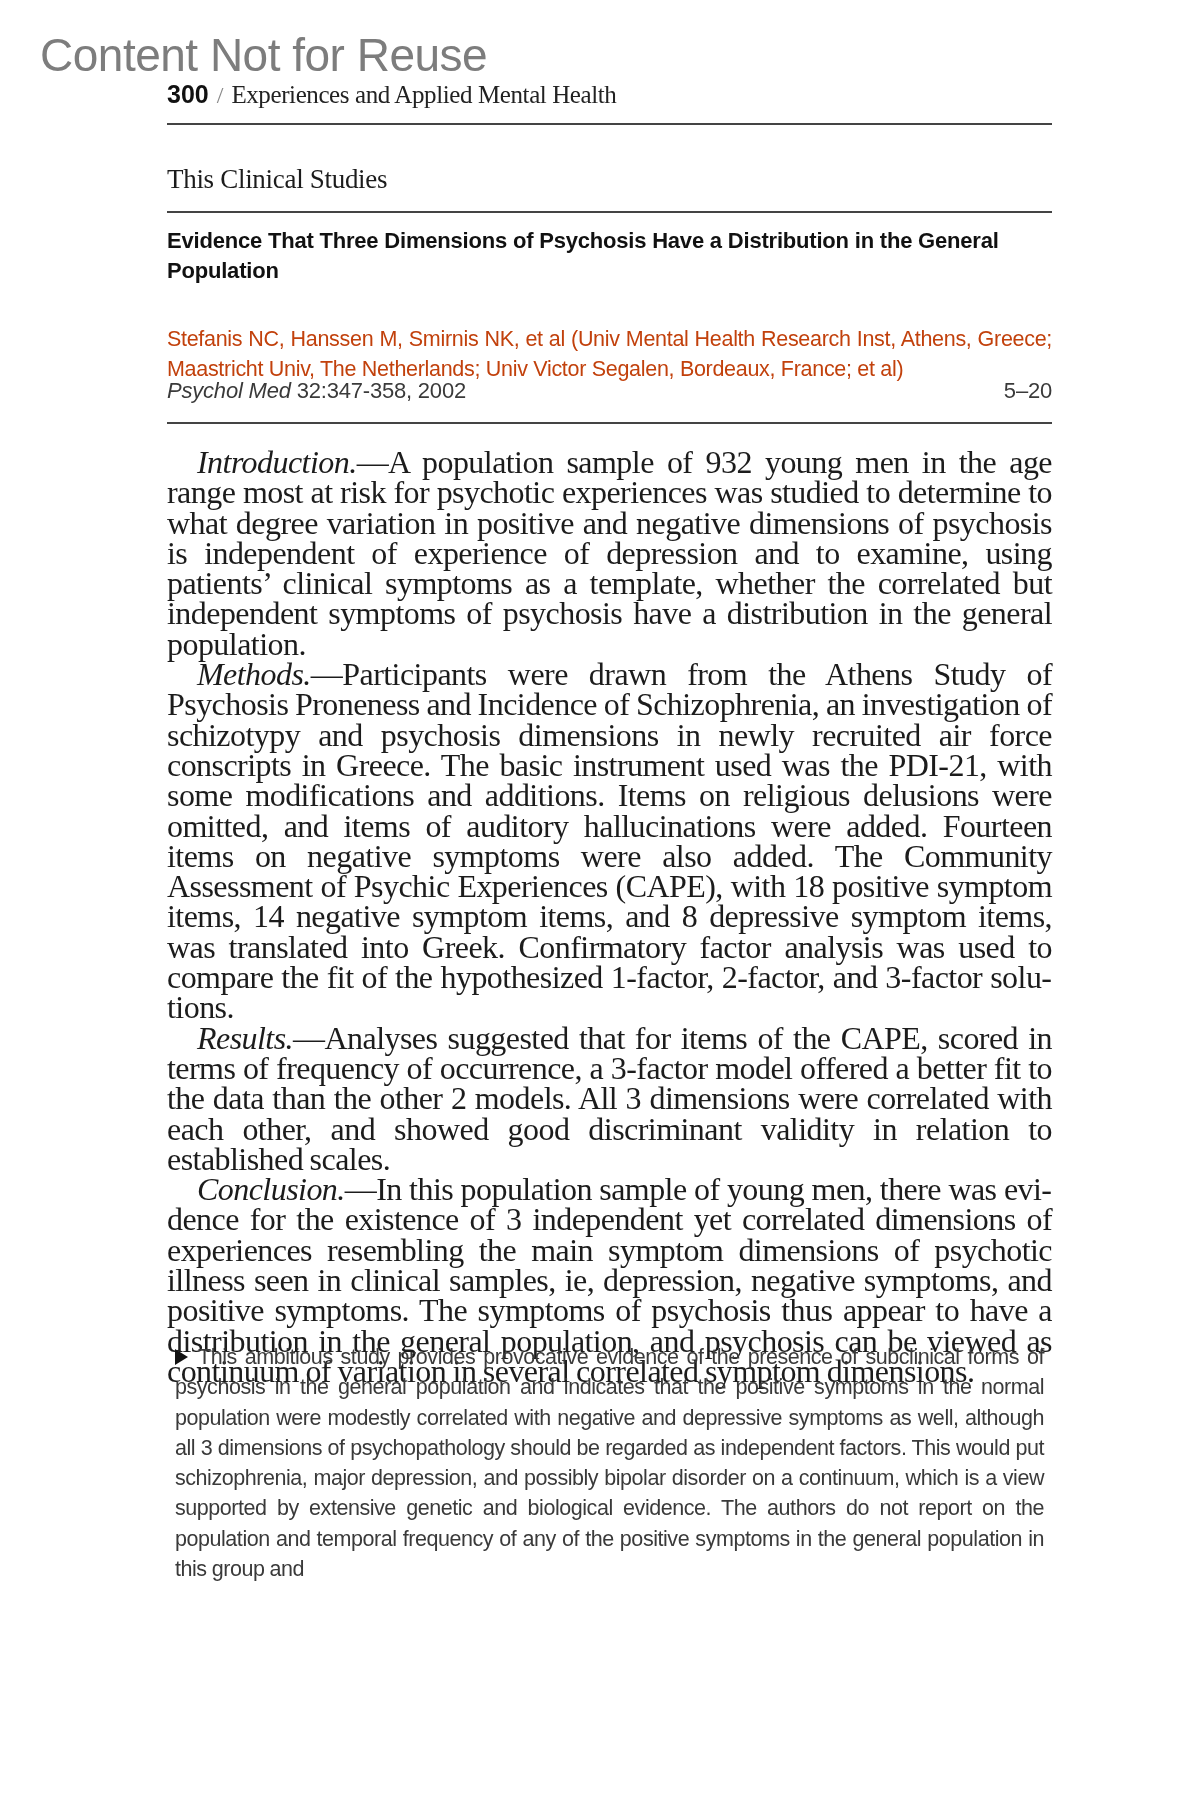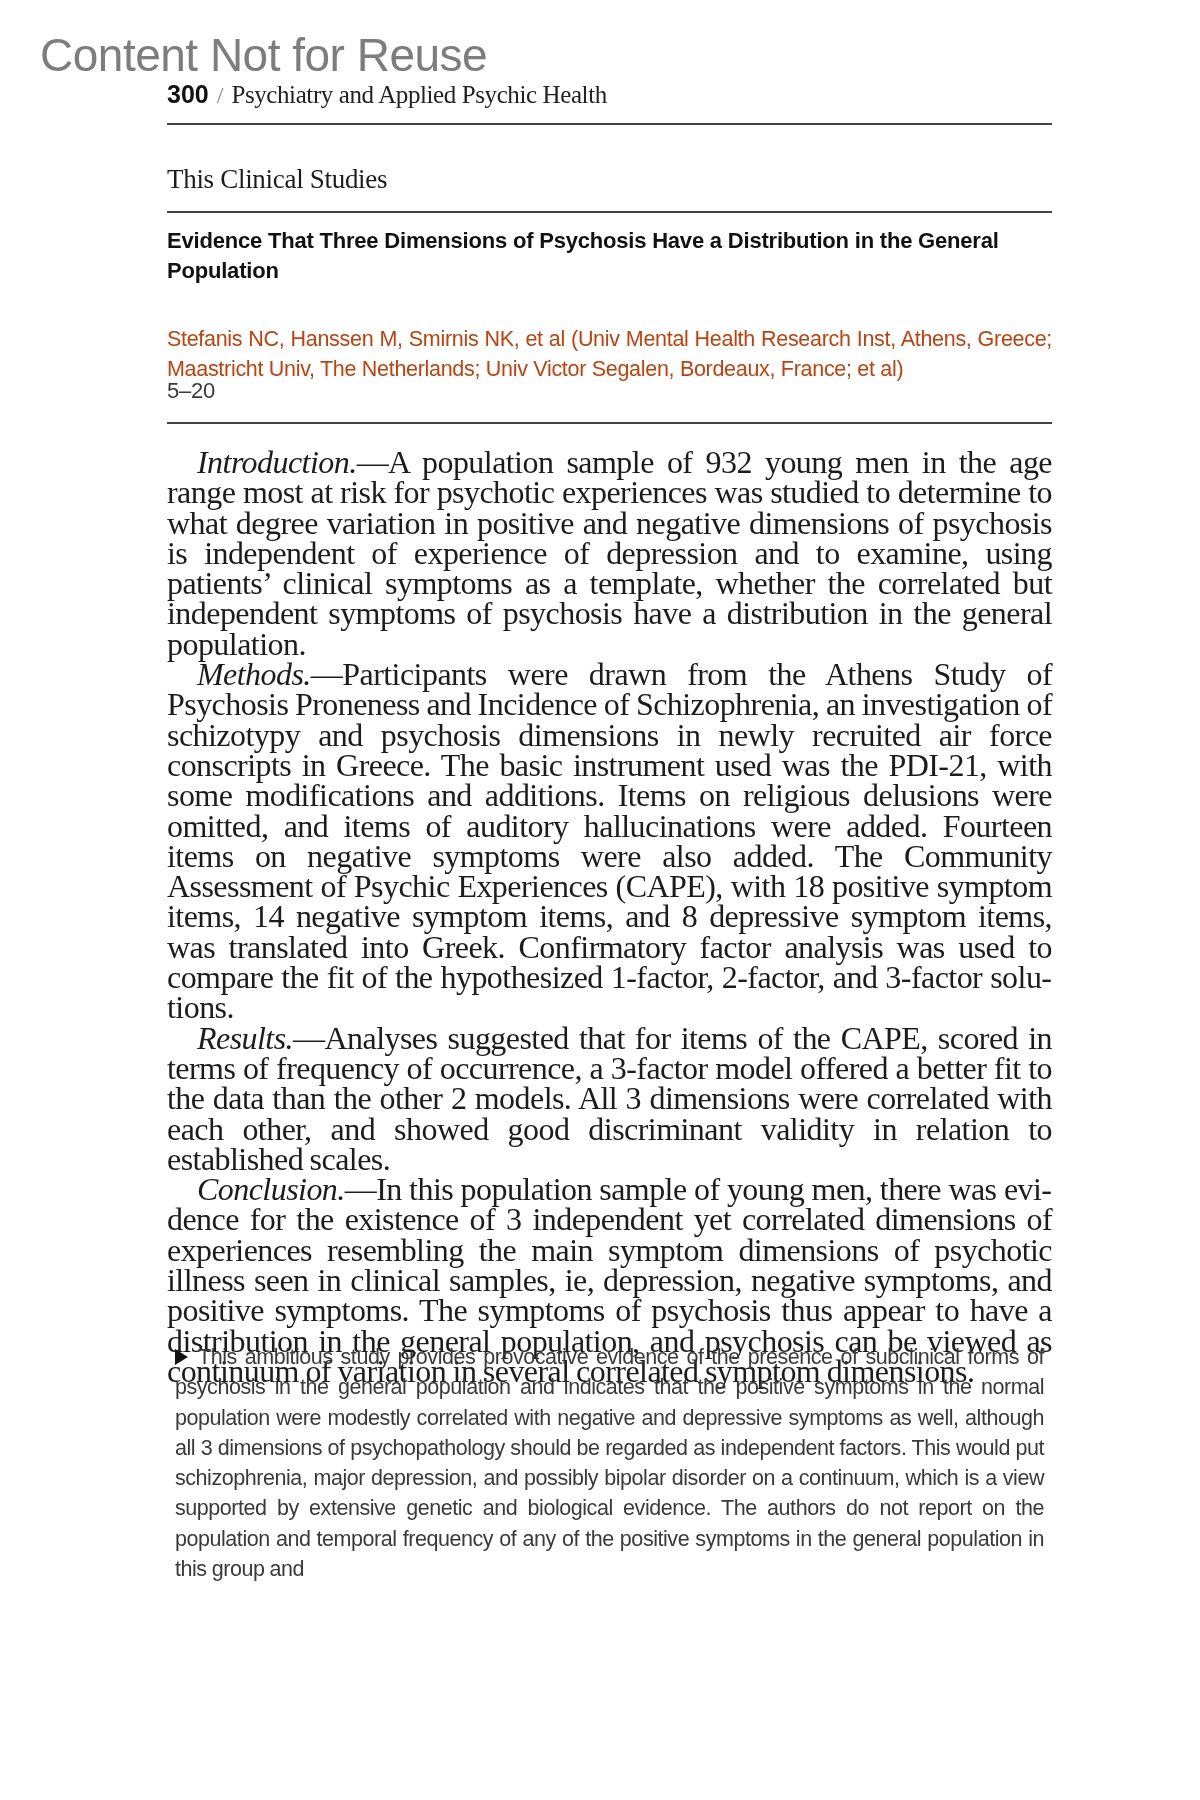"Psychiatry and Applied Psychic Health" span.jtitle { text: Psychiatry and Applied Psychic -> Experiences and Applied Mental }
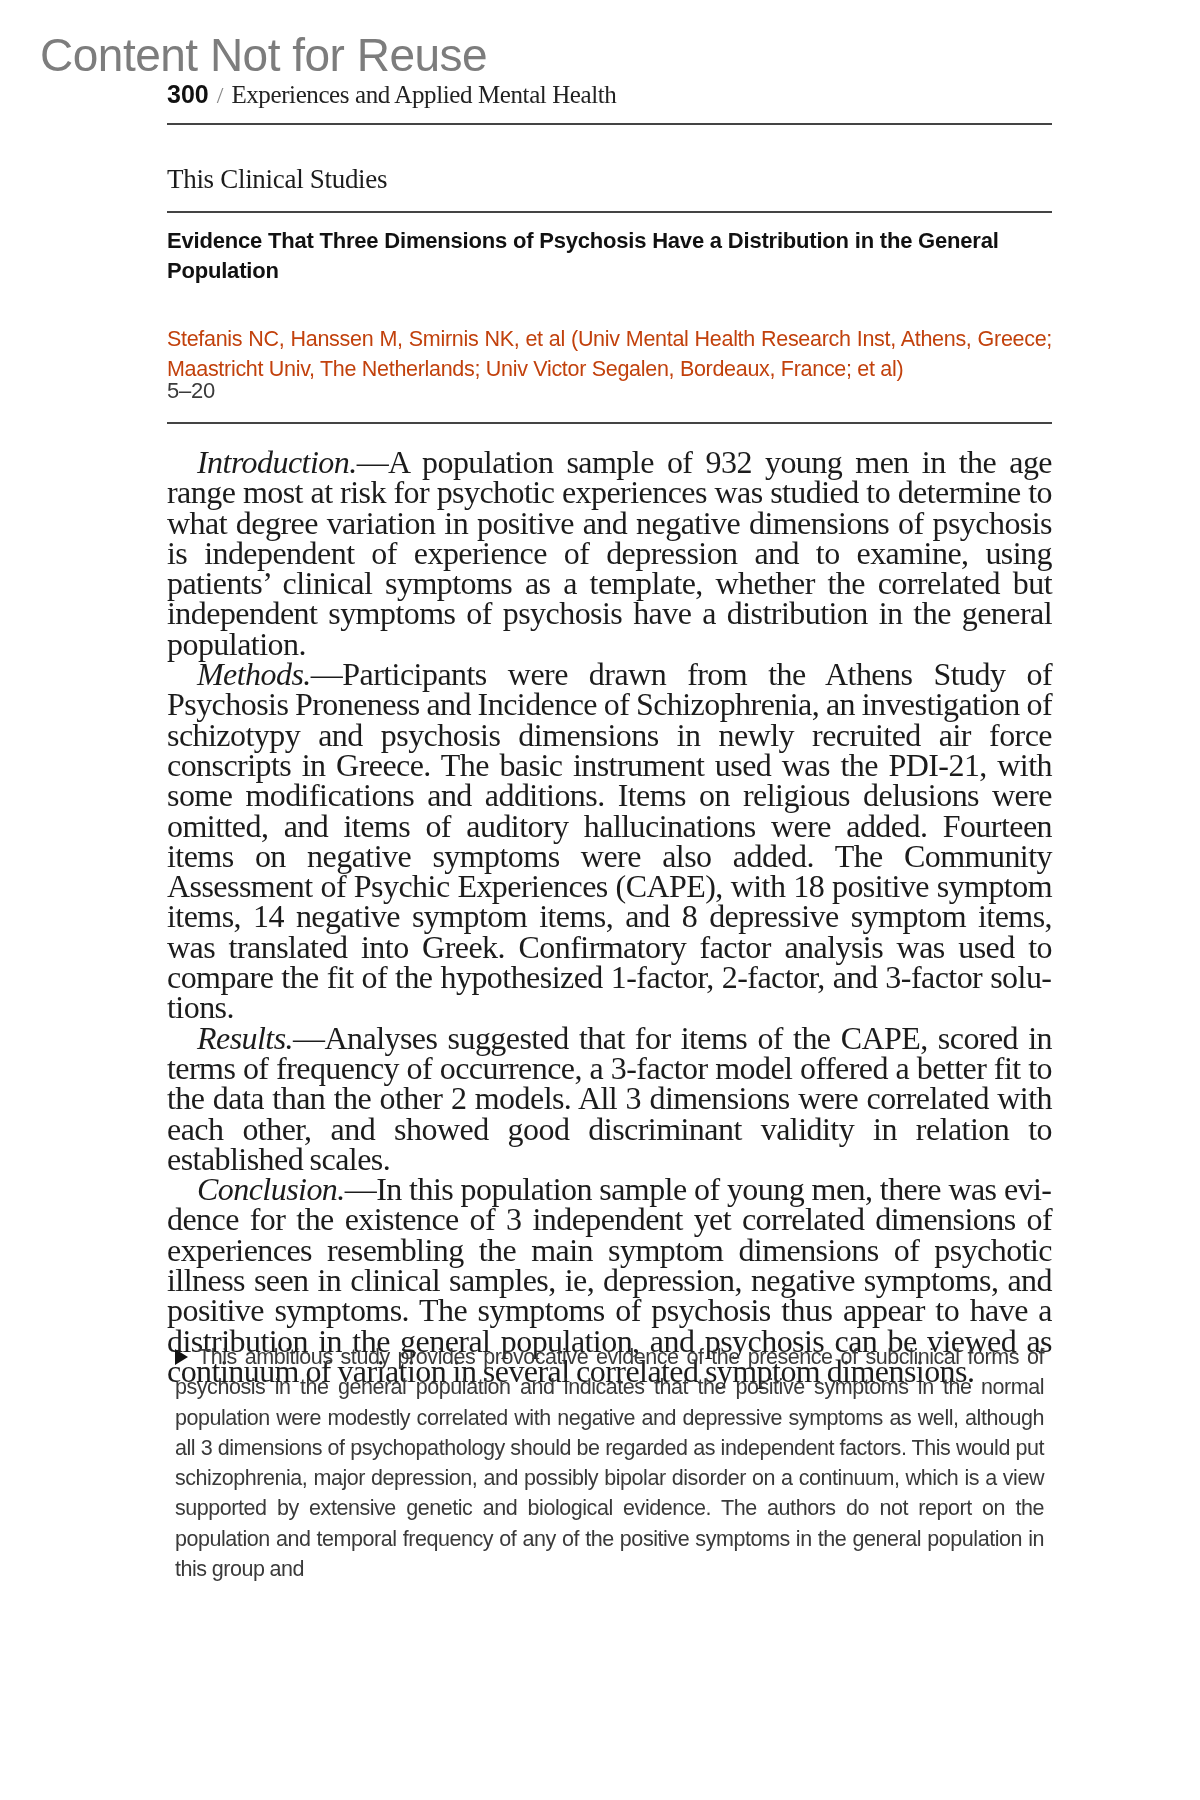"Psychol Med 32:347-358, 2002" span { html: none -> <span><span>Psychol Med</span><span> 32:347-358, 2002</span></span> }
